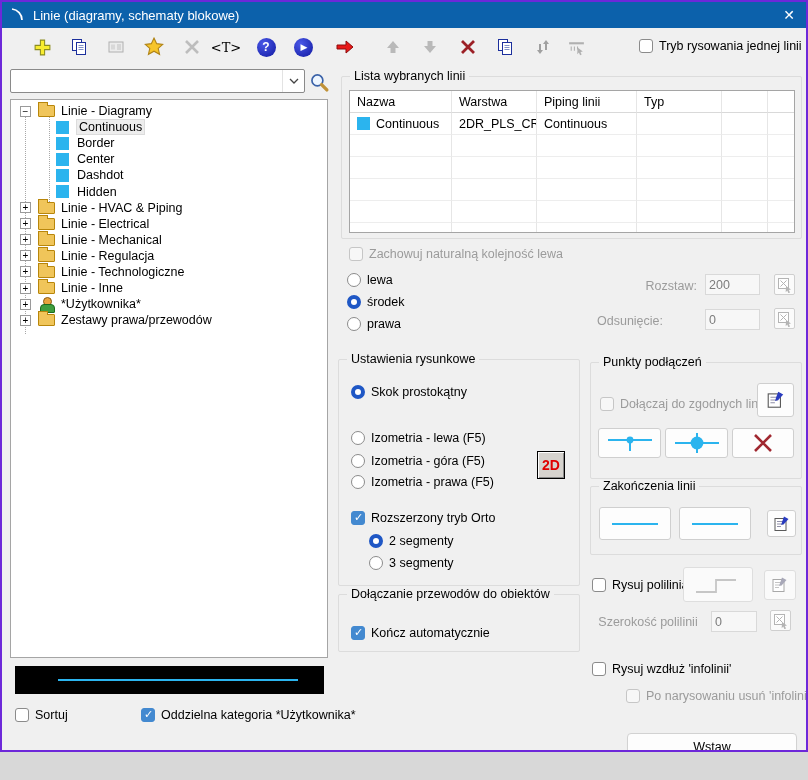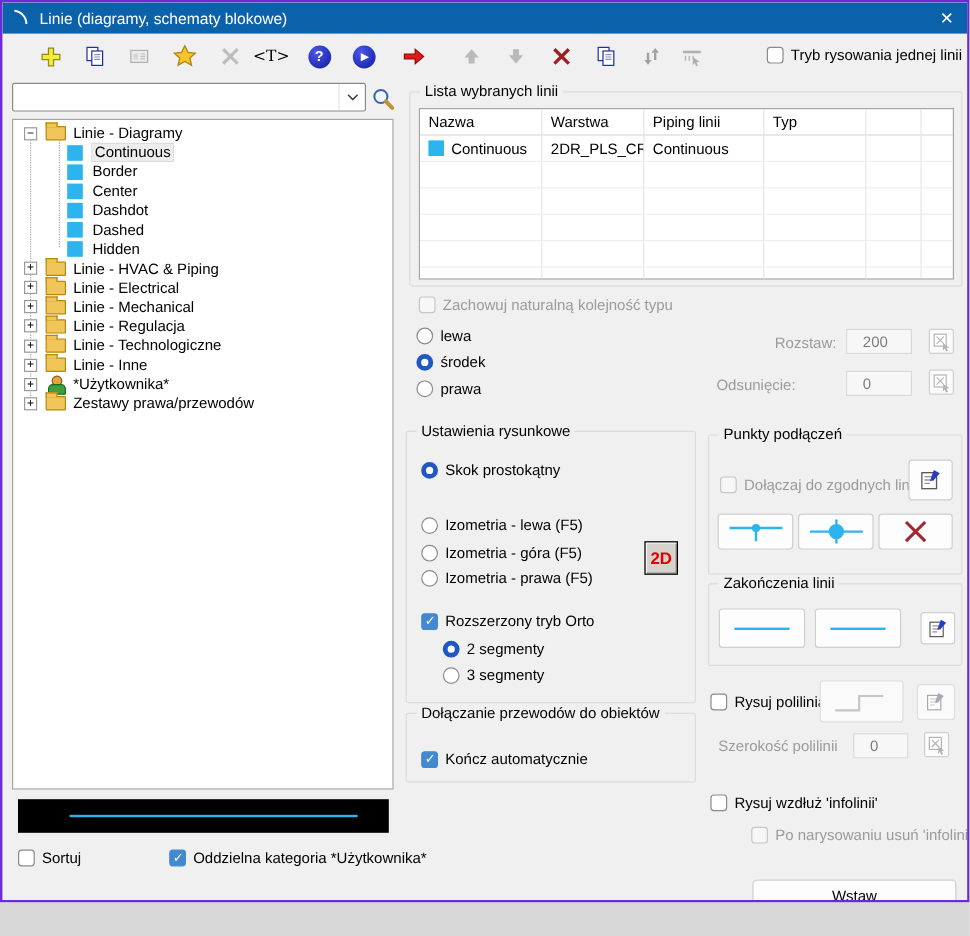"Dashed" div.trow { html: <div> <span></span> <span>Dashed</span> </div> -> none }
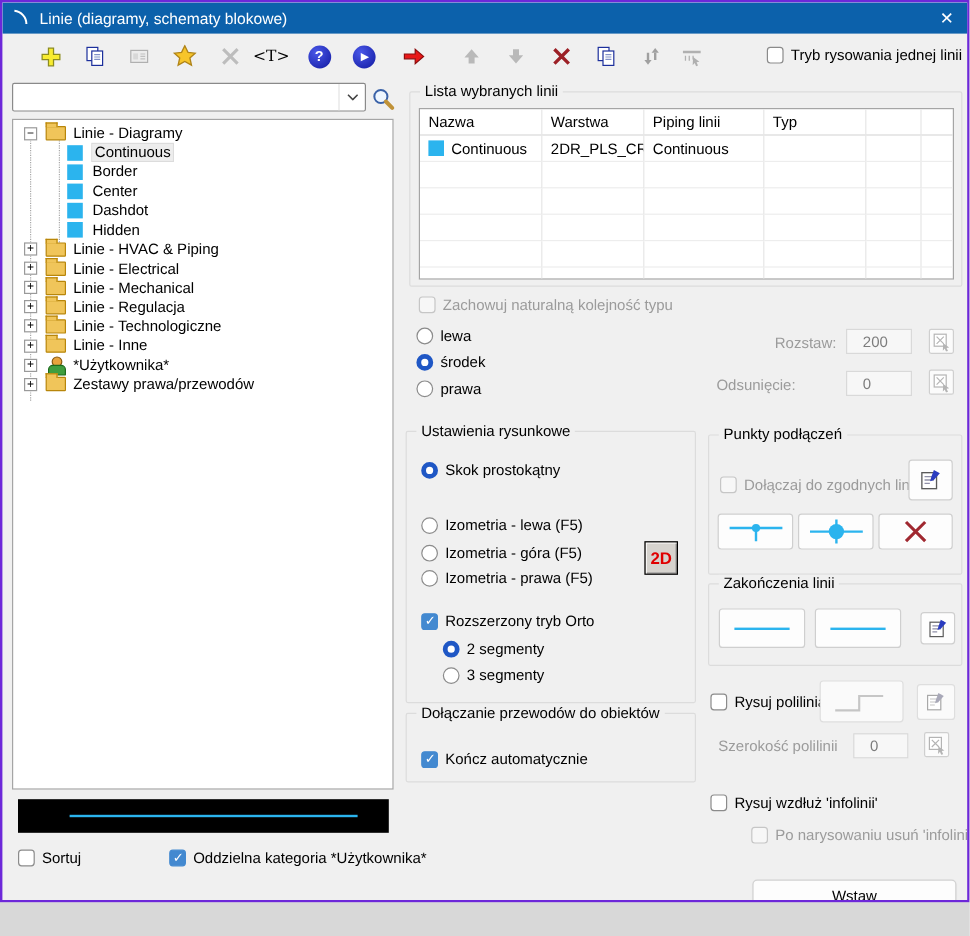"Zachowuj naturalną kolejność typu" span { text: typu -> lewa }
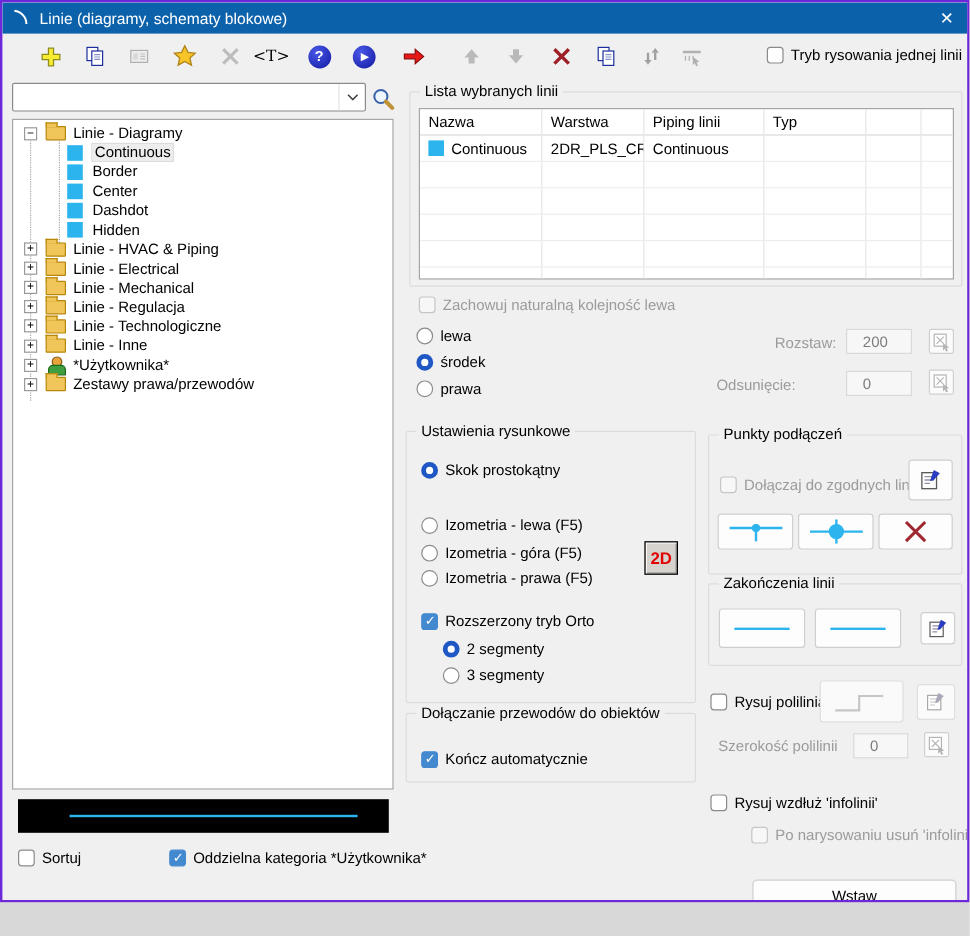"200" .field { padding-left: 13px -> 3px }
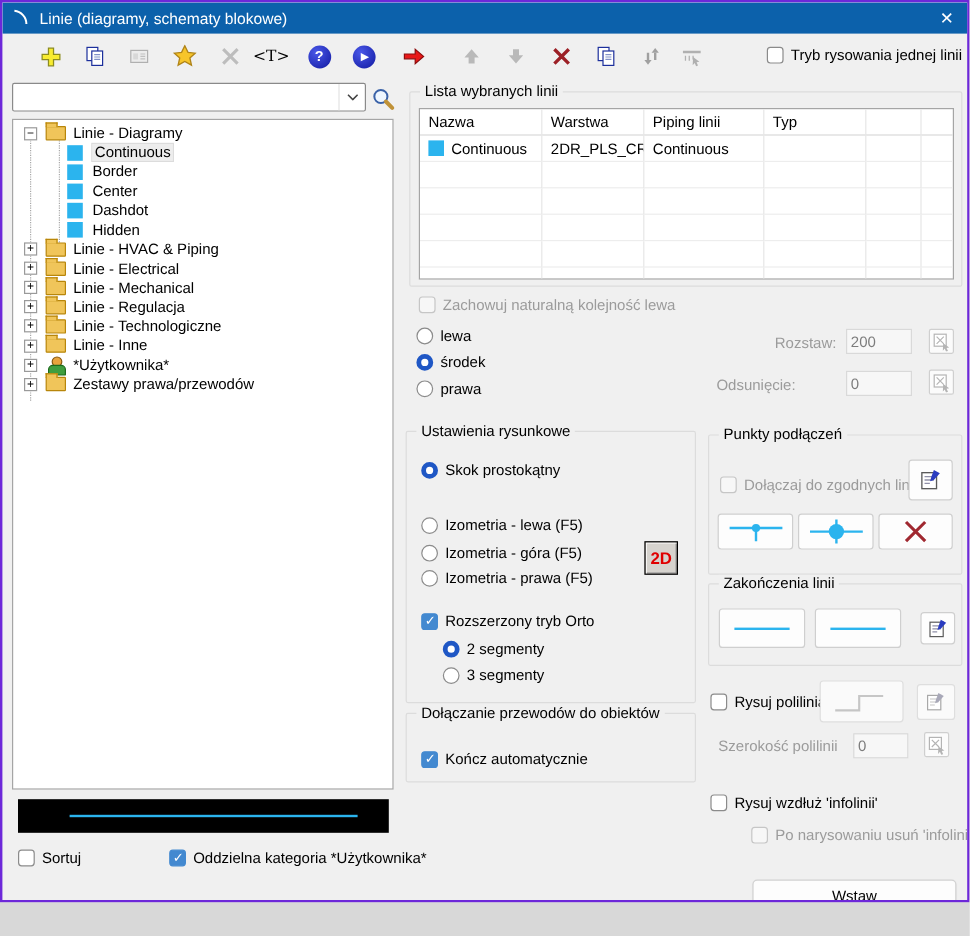"Szerokość polilinii" div.dim { text-align: right -> center }
